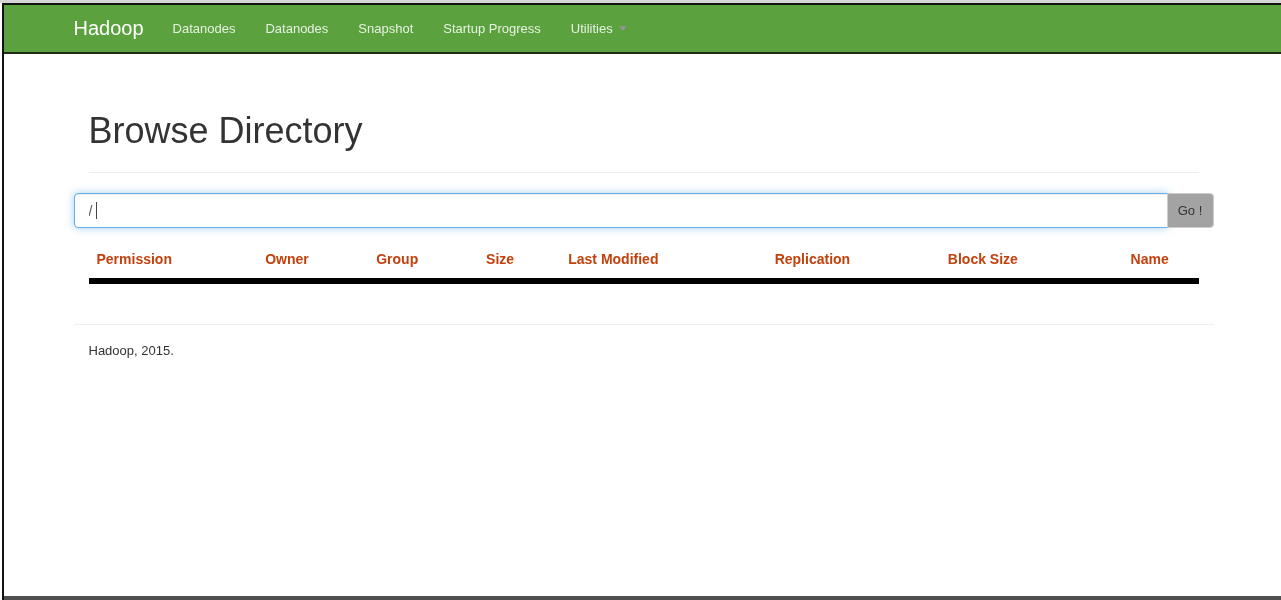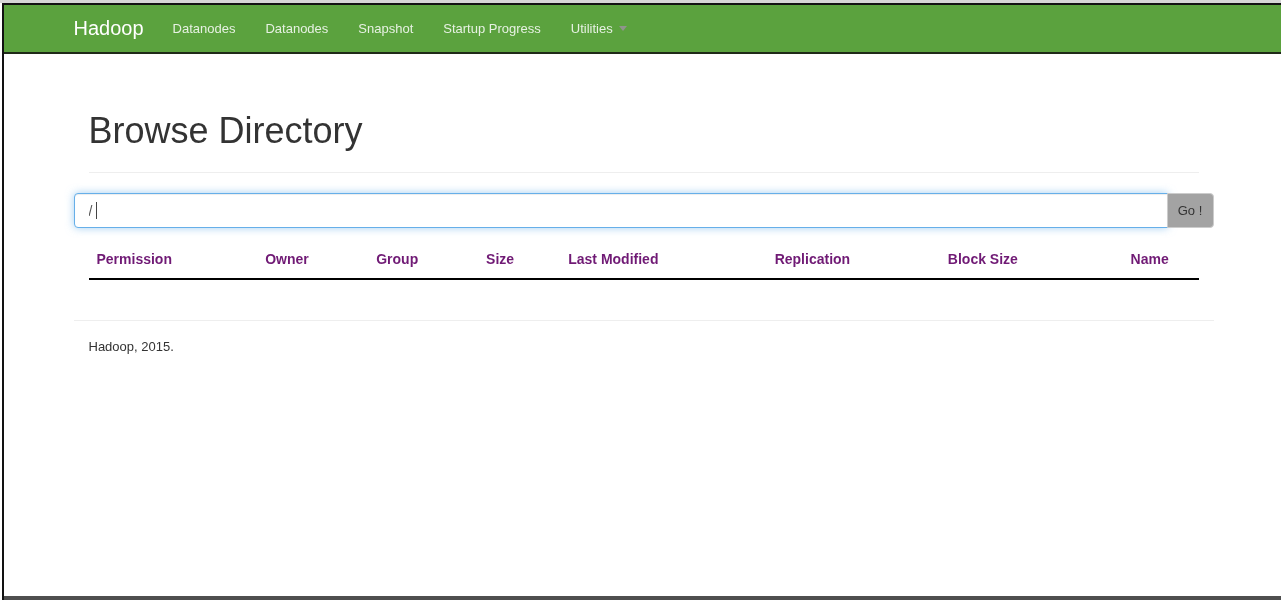"Permission" .file-table th { border-bottom: 2px solid #000000 -> 6px solid #000000; color: #701a75 -> #c2410c }
